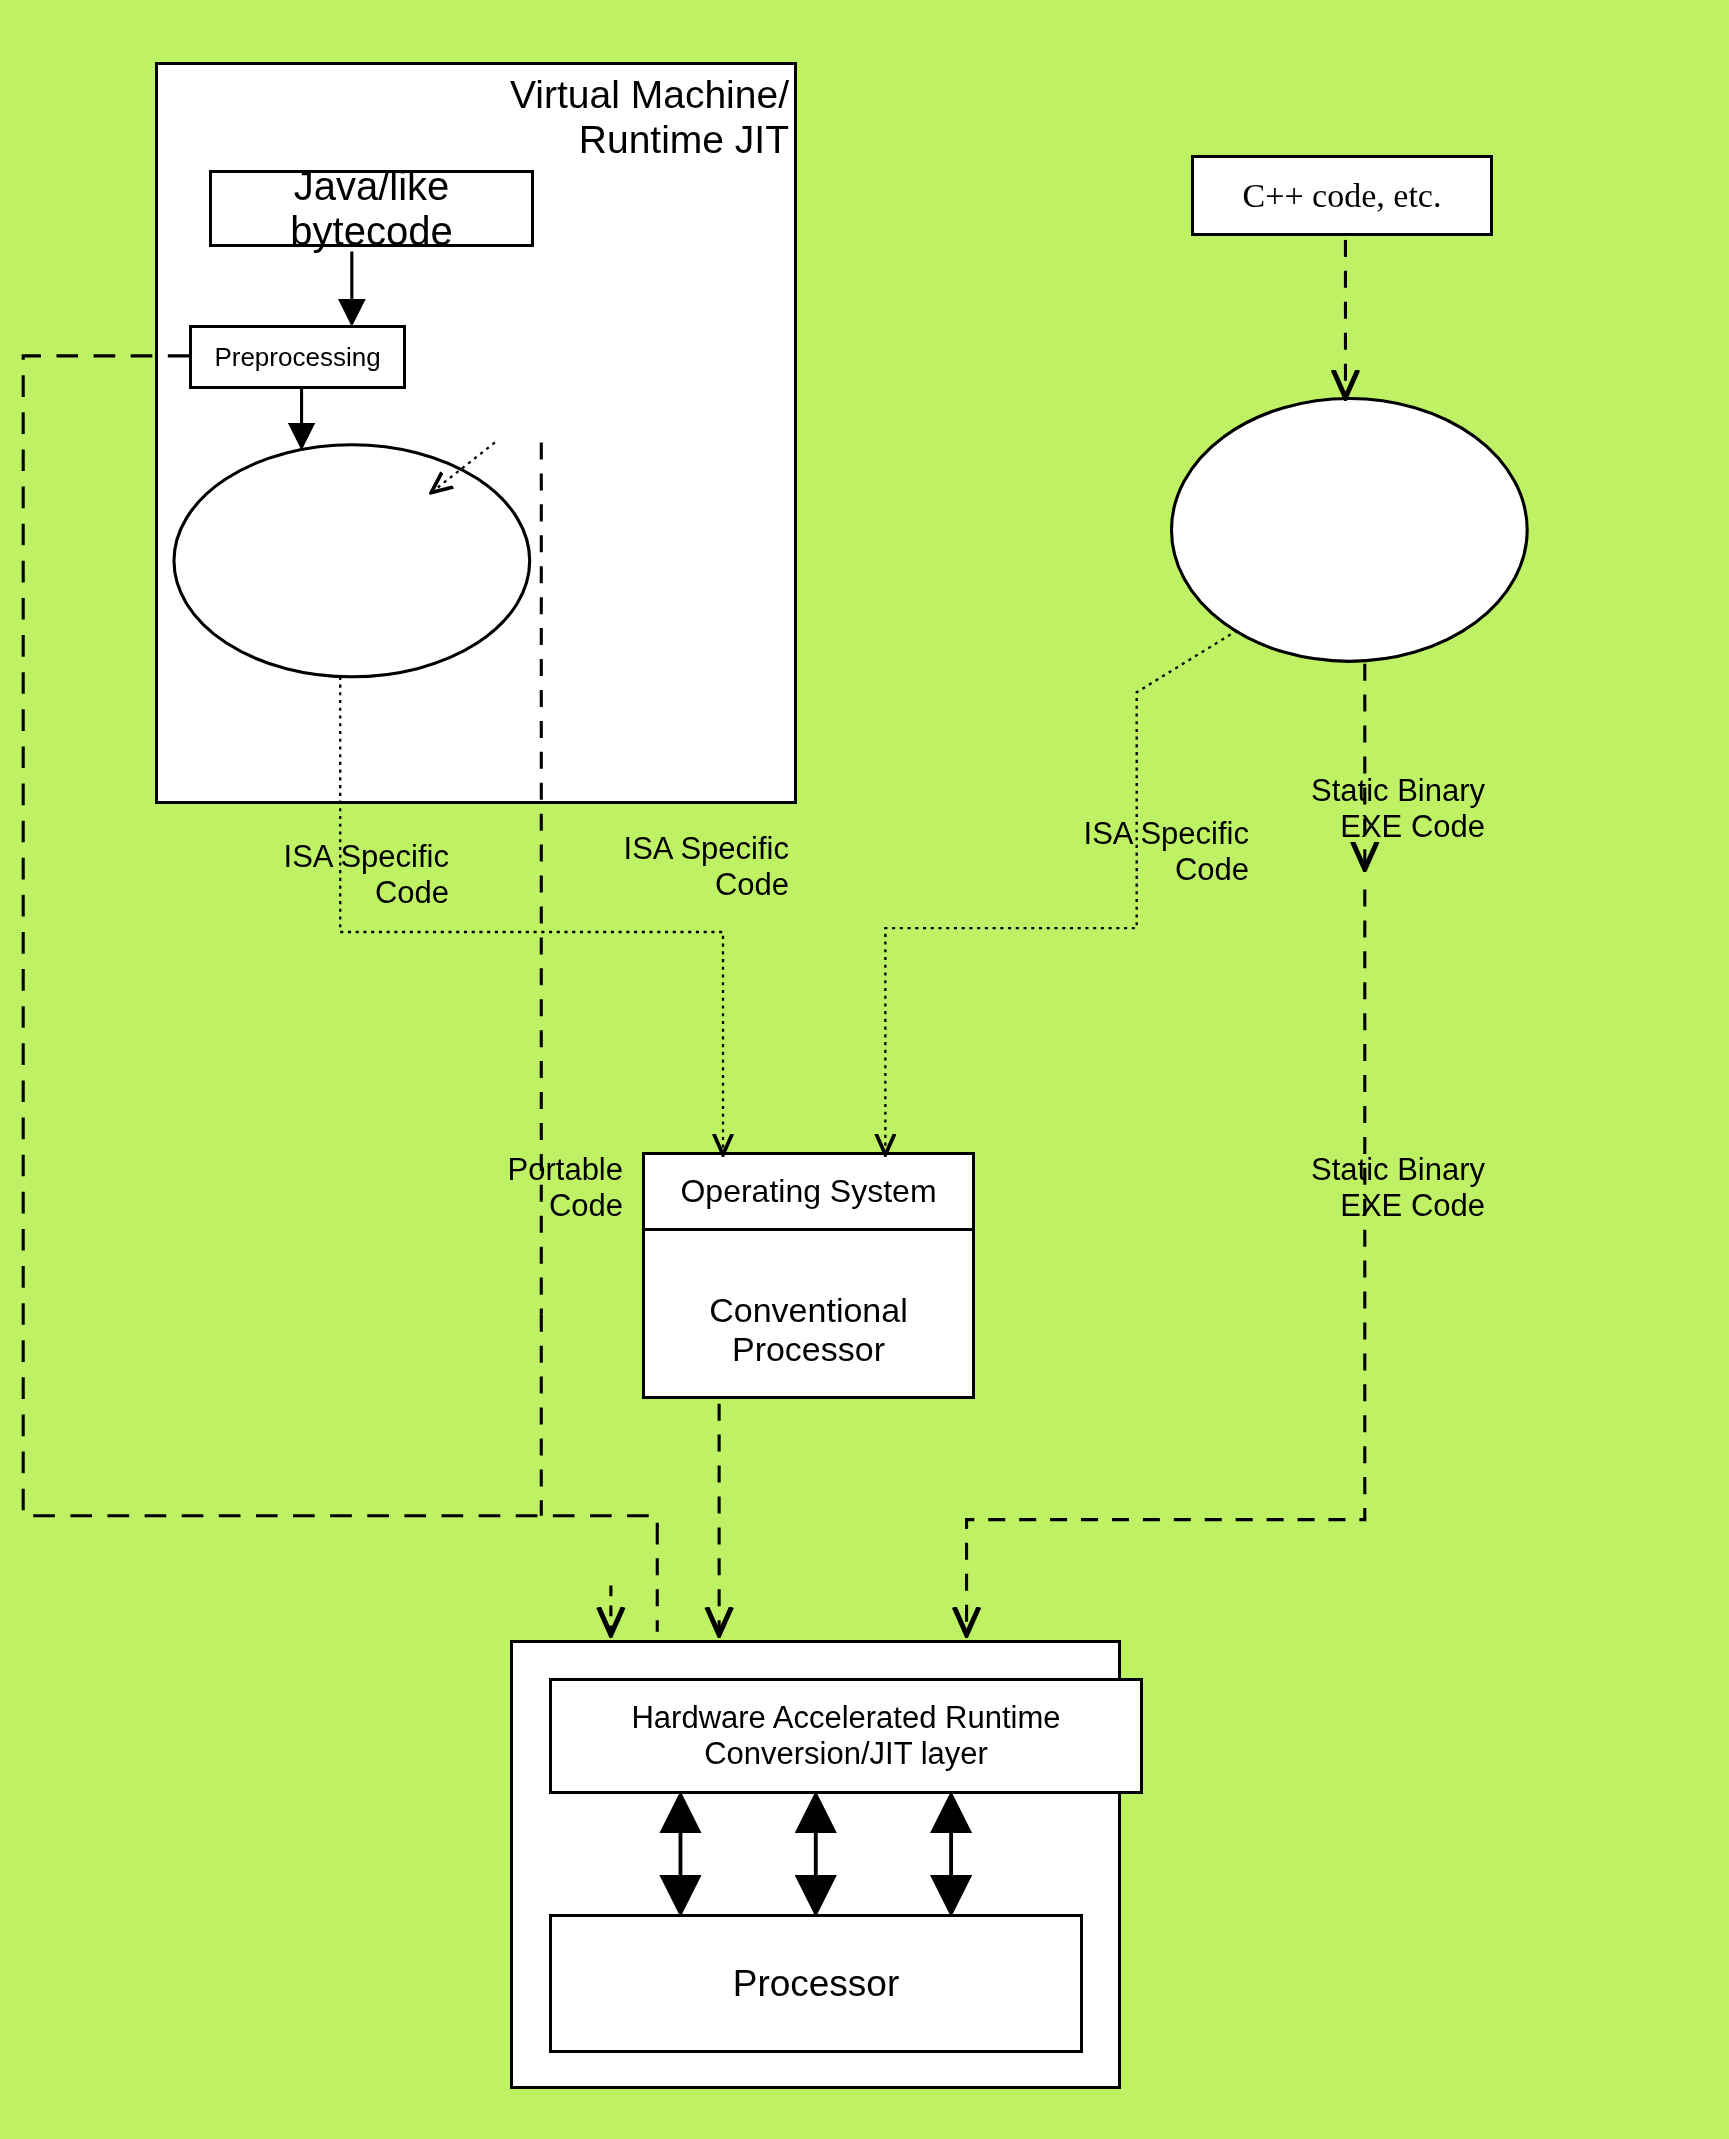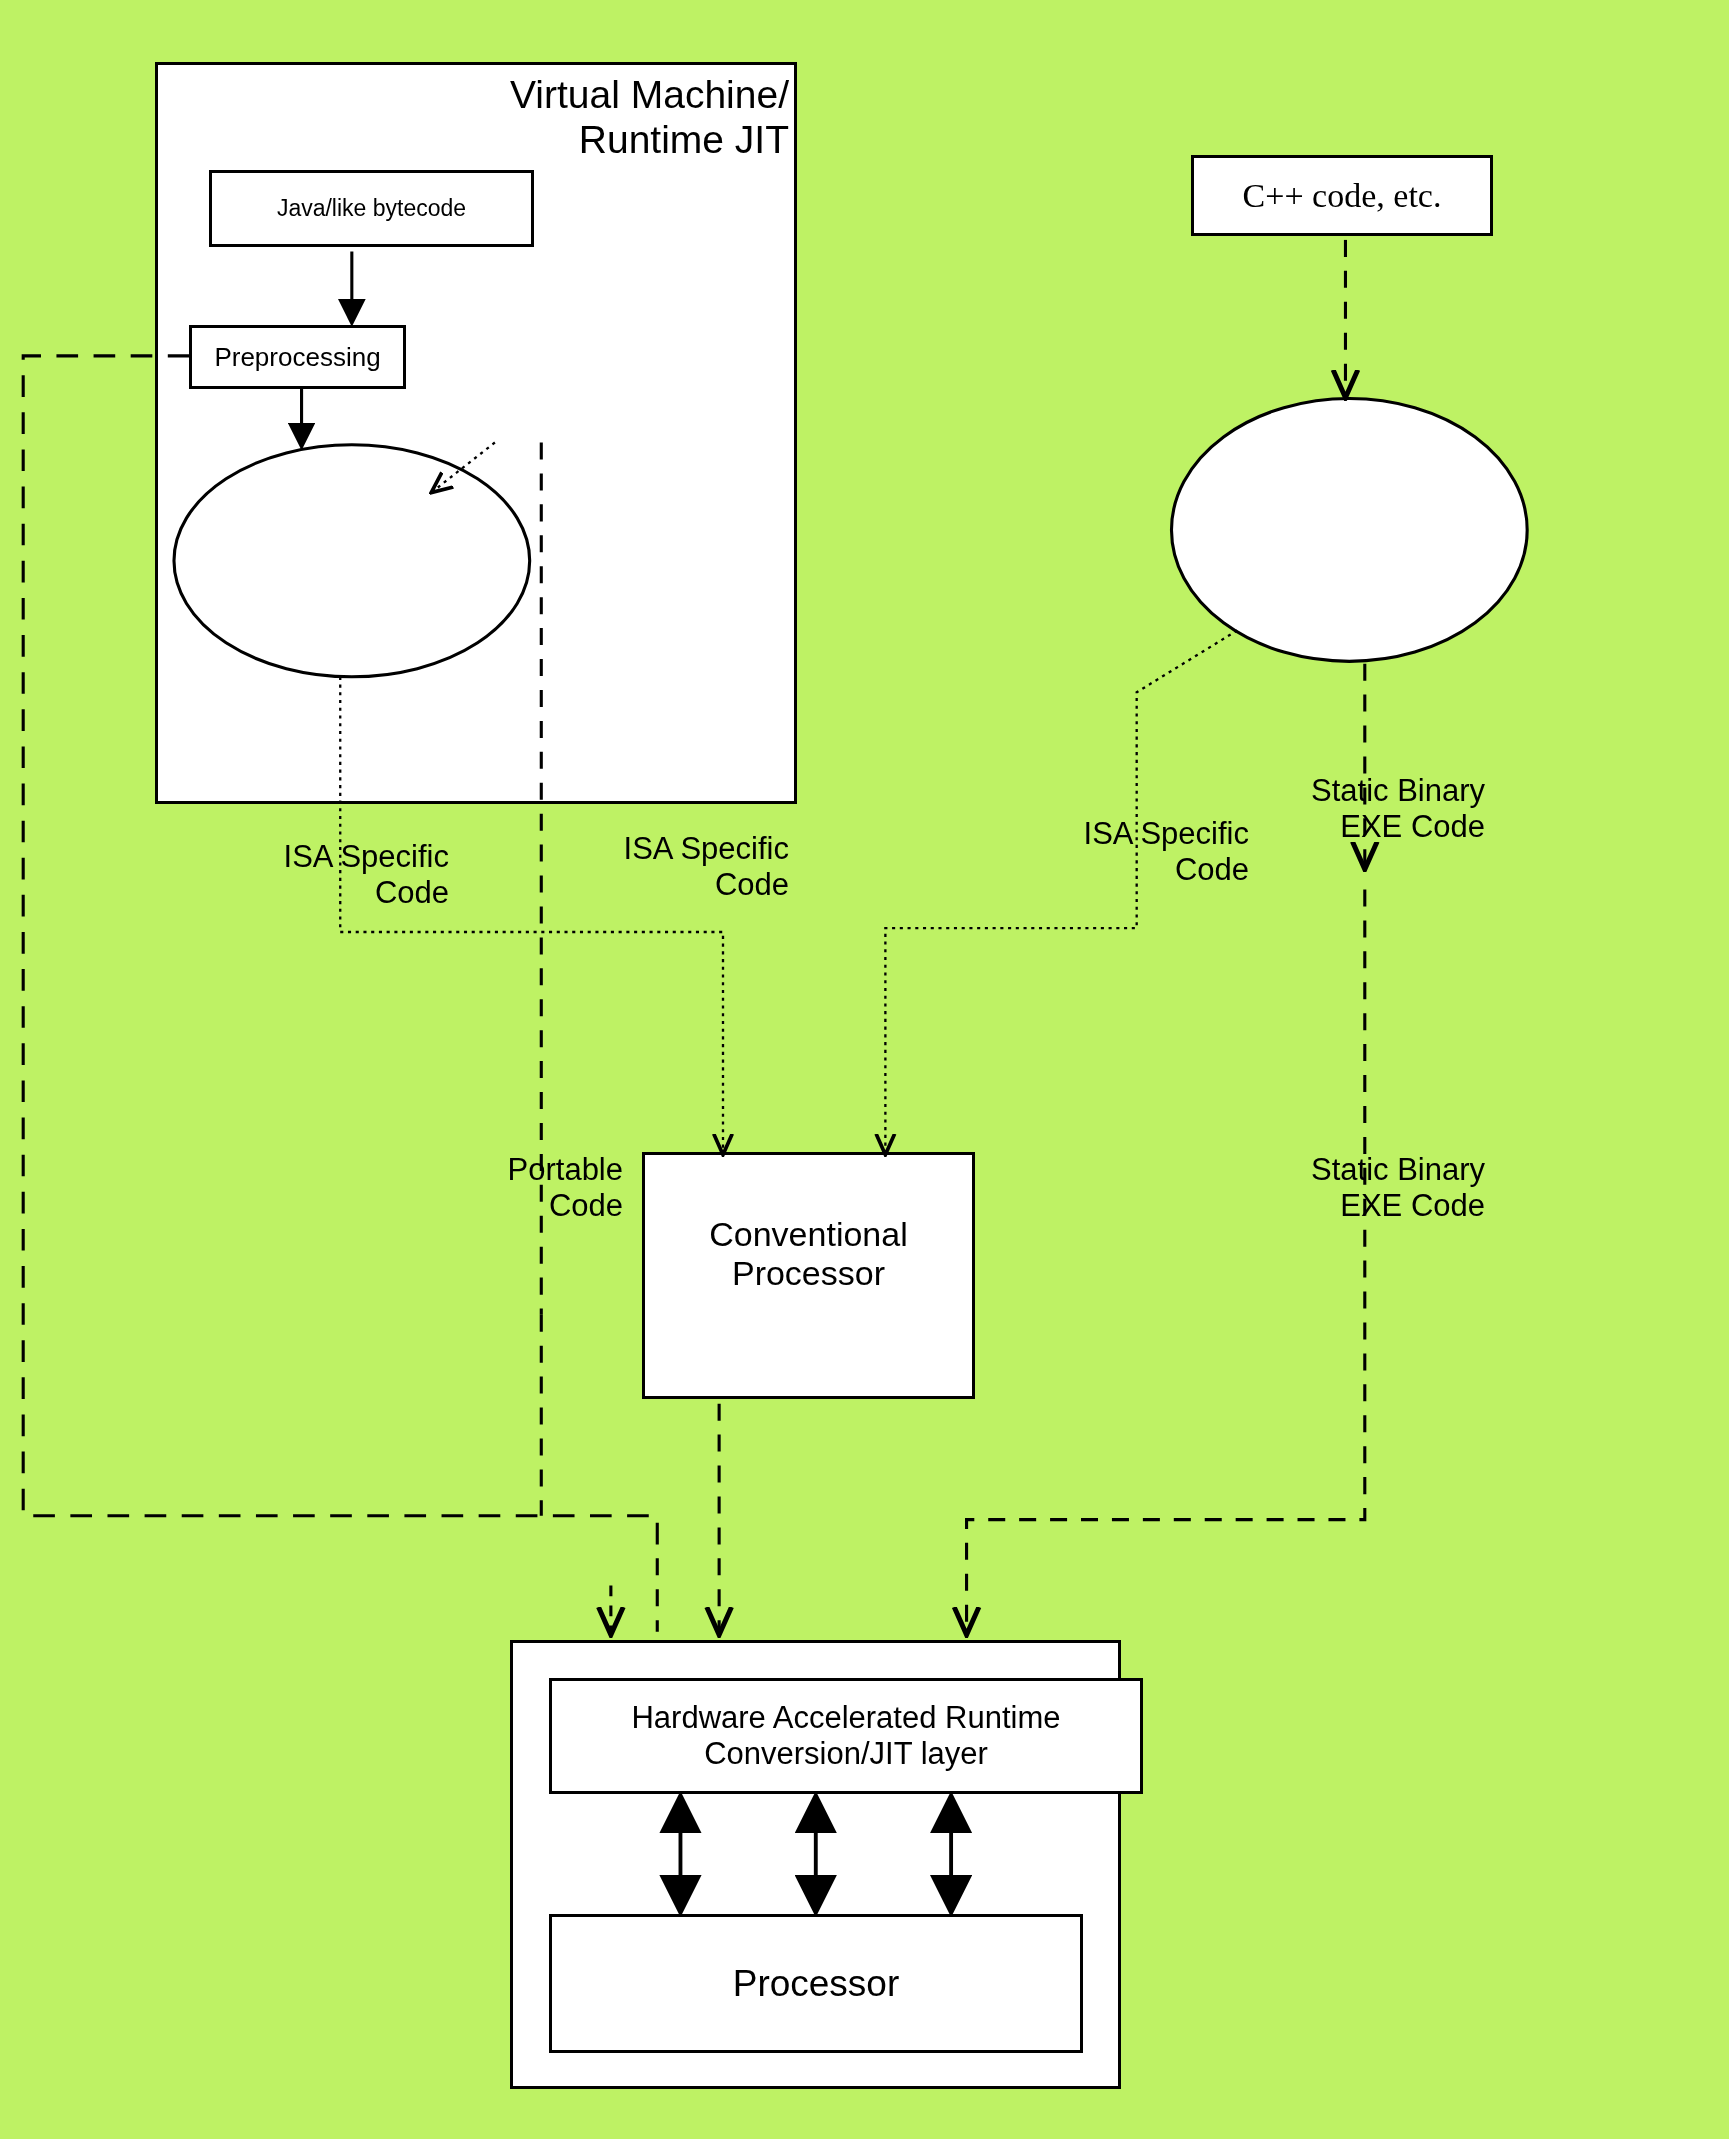"Java/like bytecode" span { font-size: 23px -> 40px }
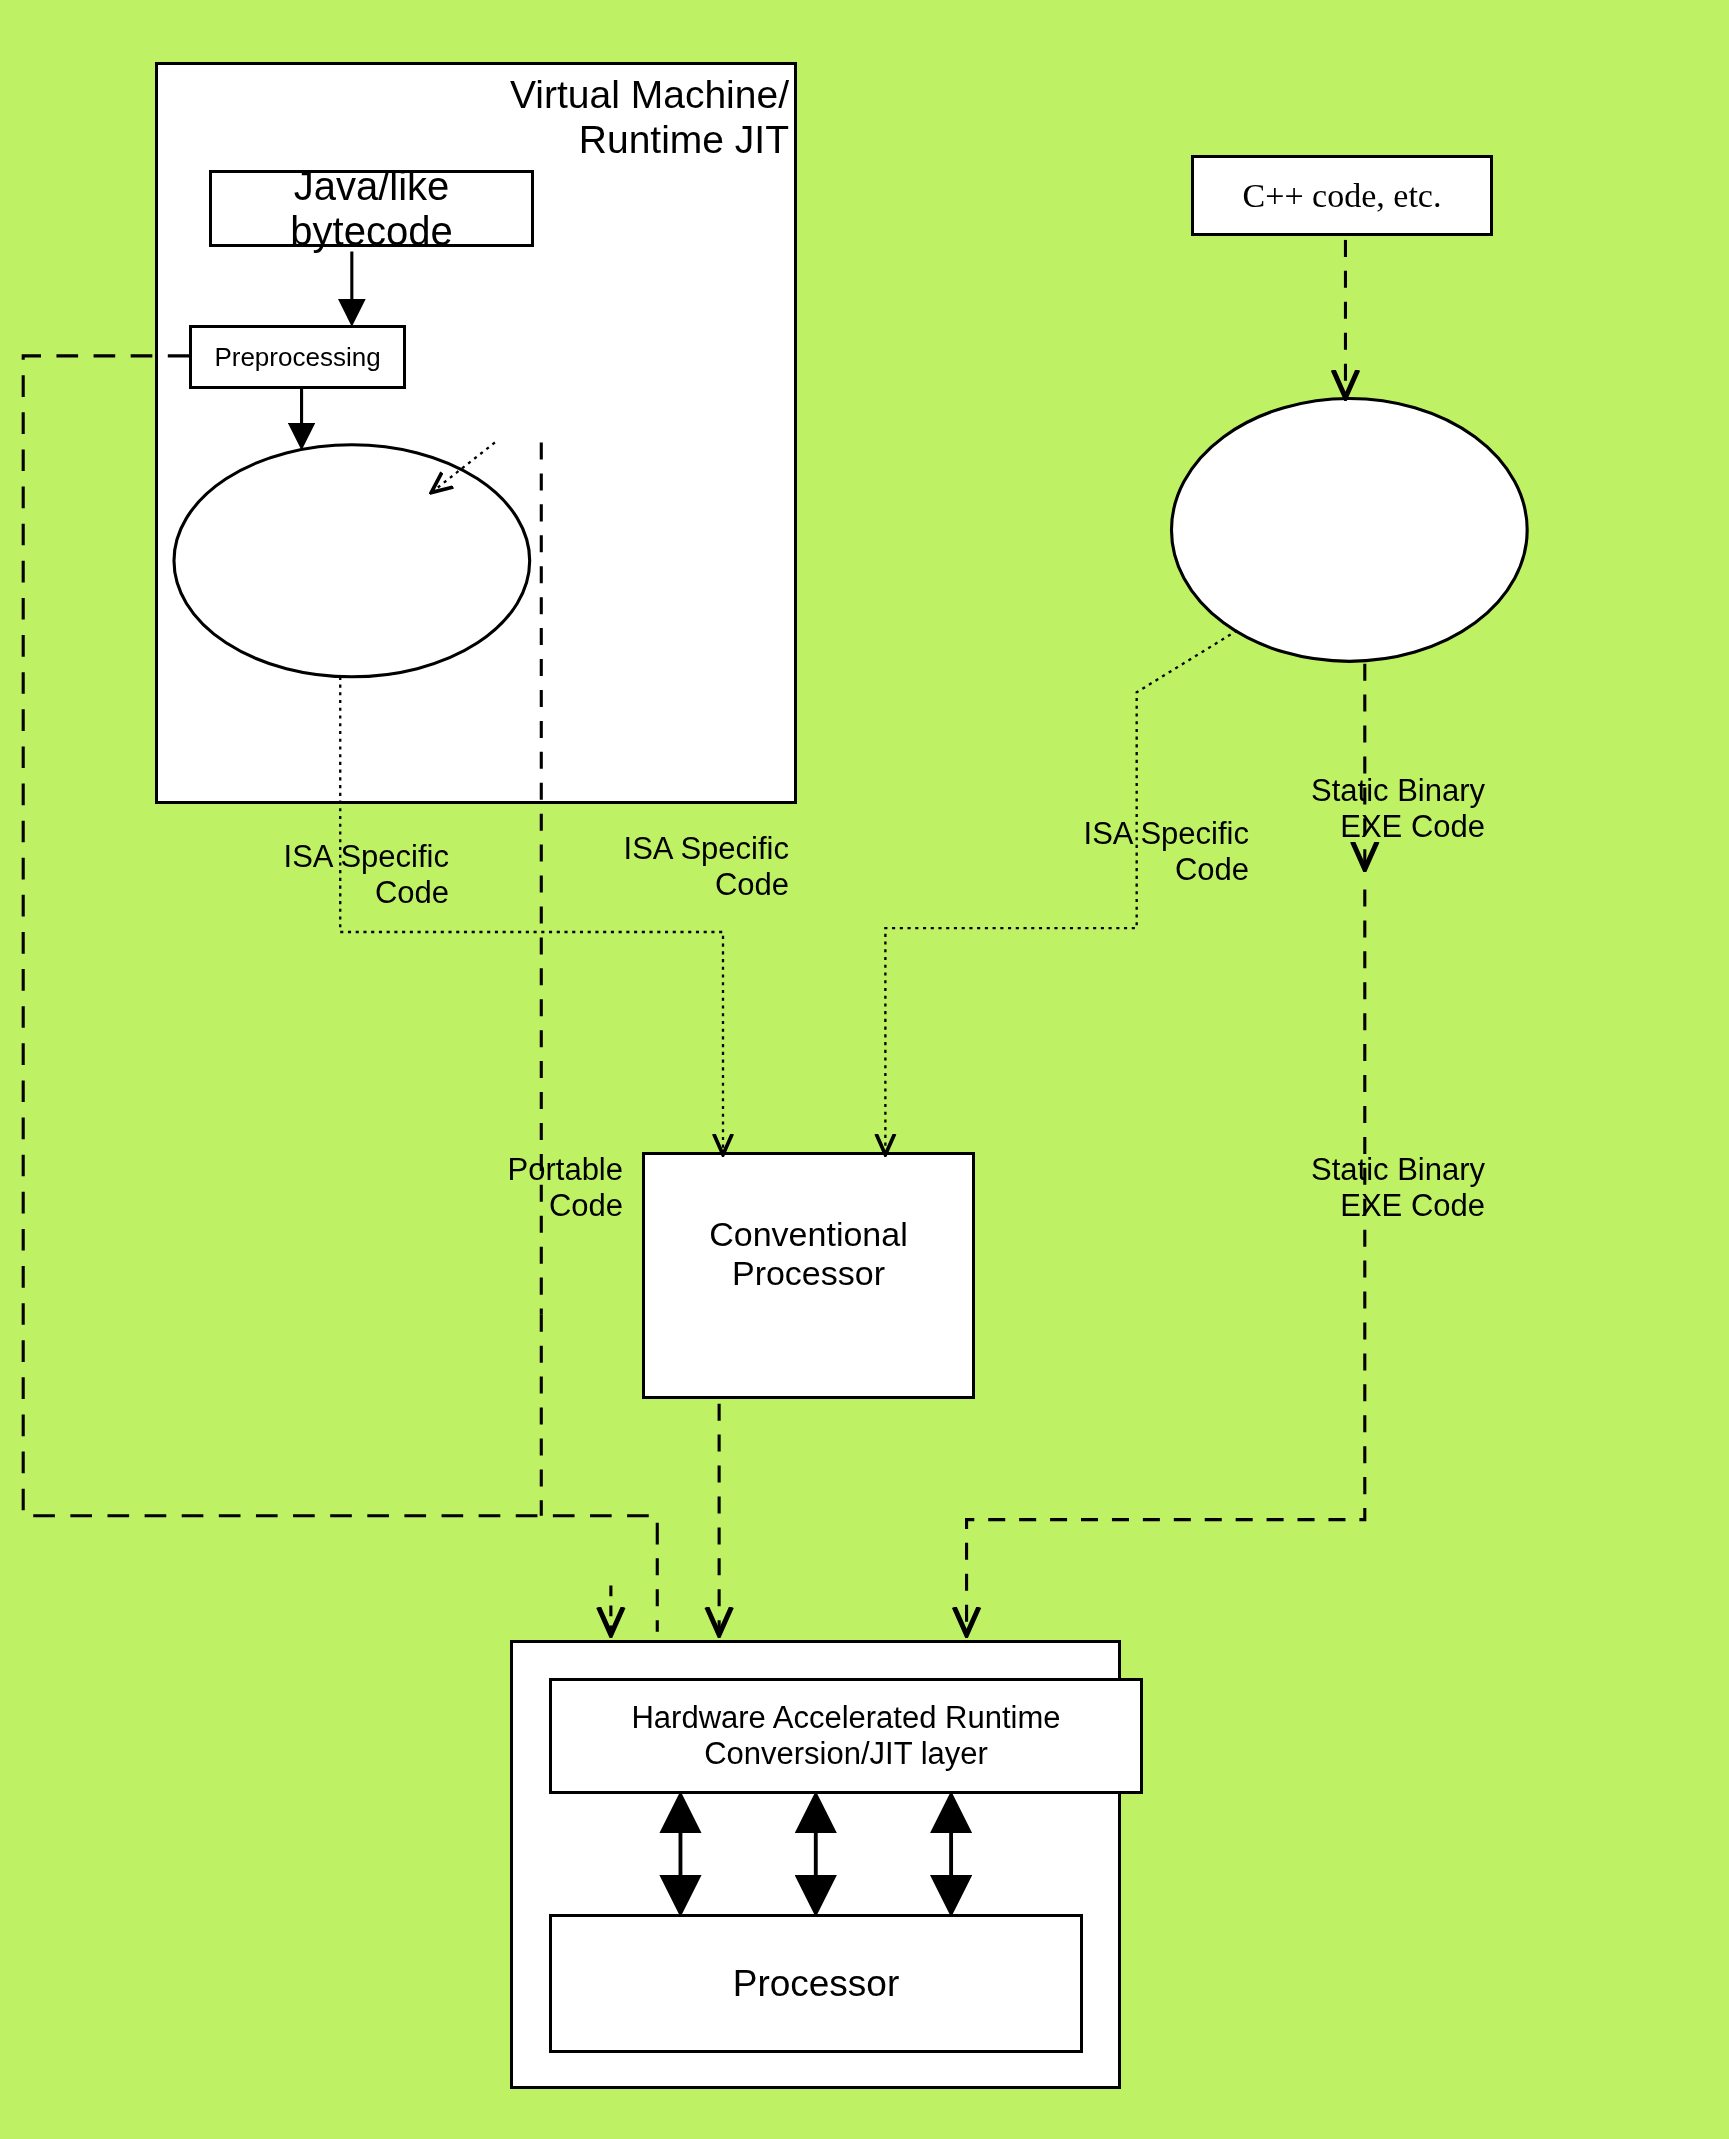"Operating System" div { html: none -> <div> <span>Operating System</span> </div> }
